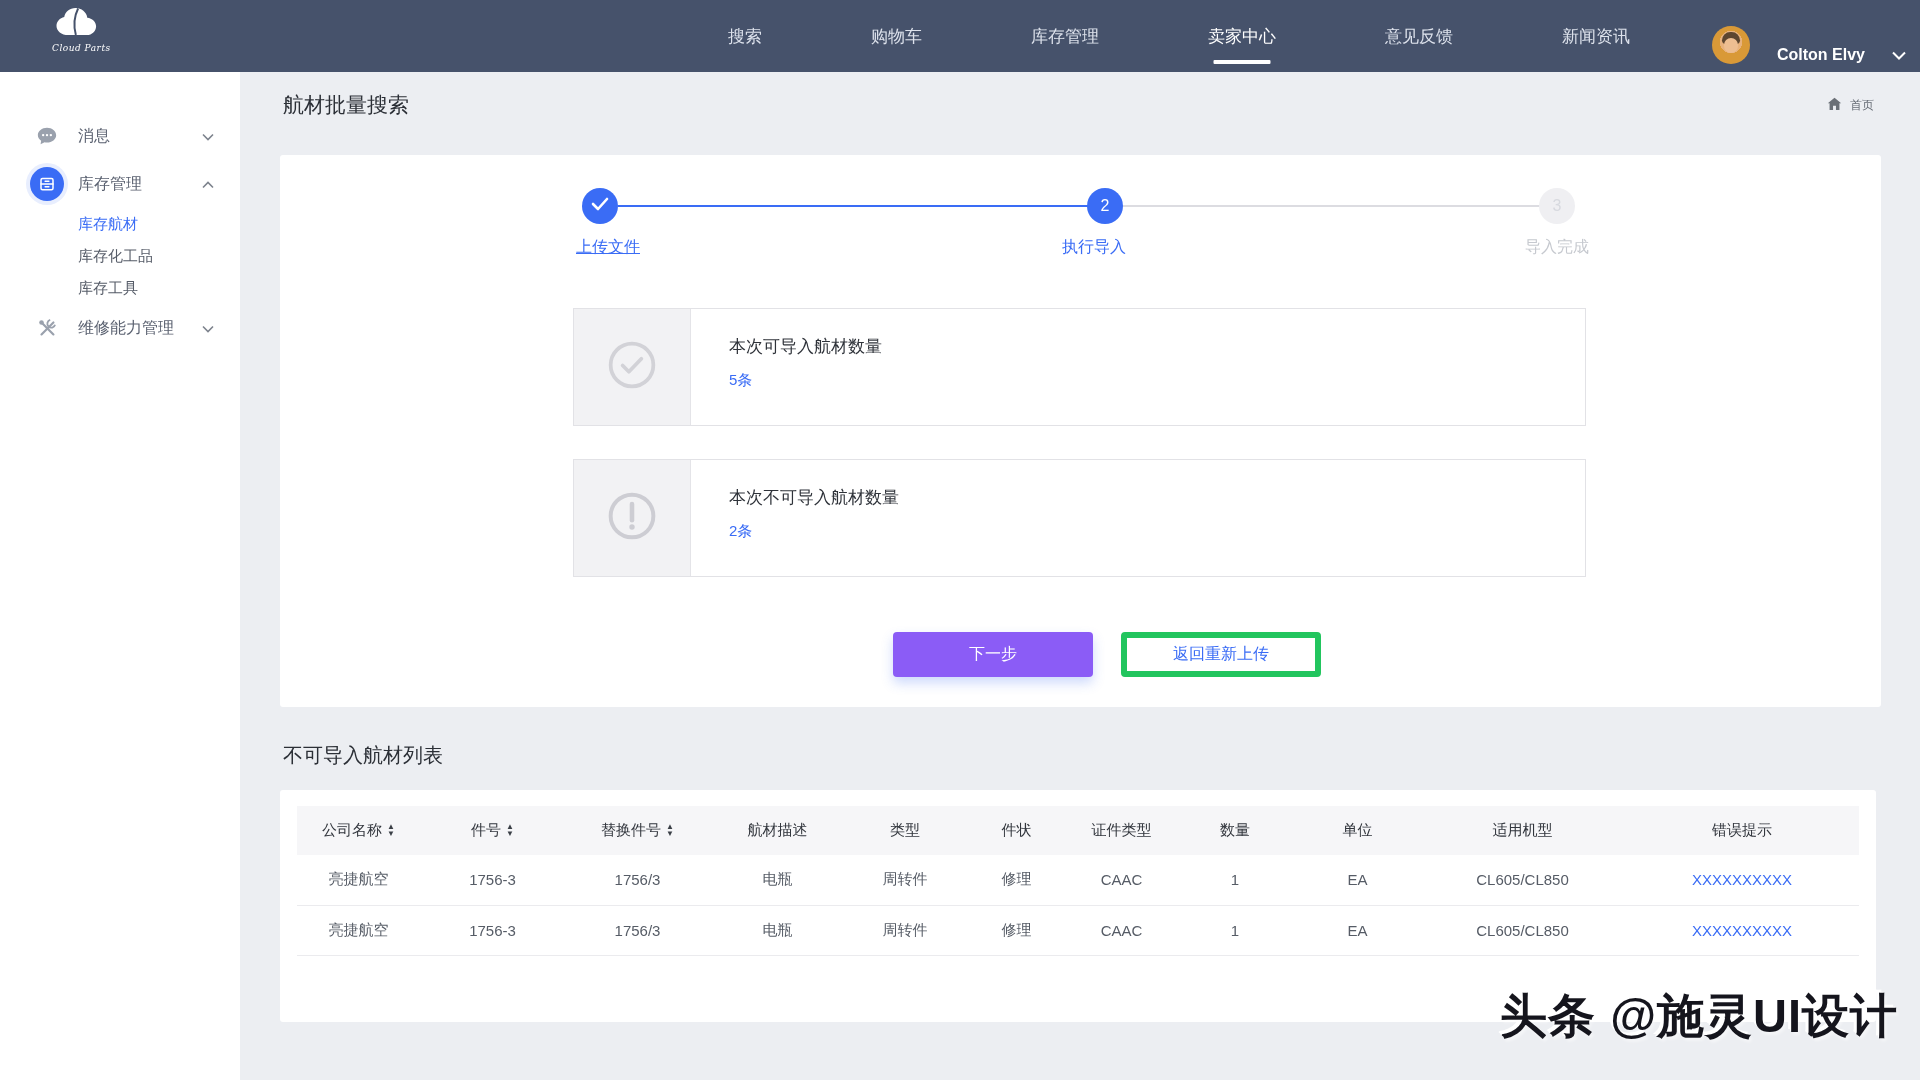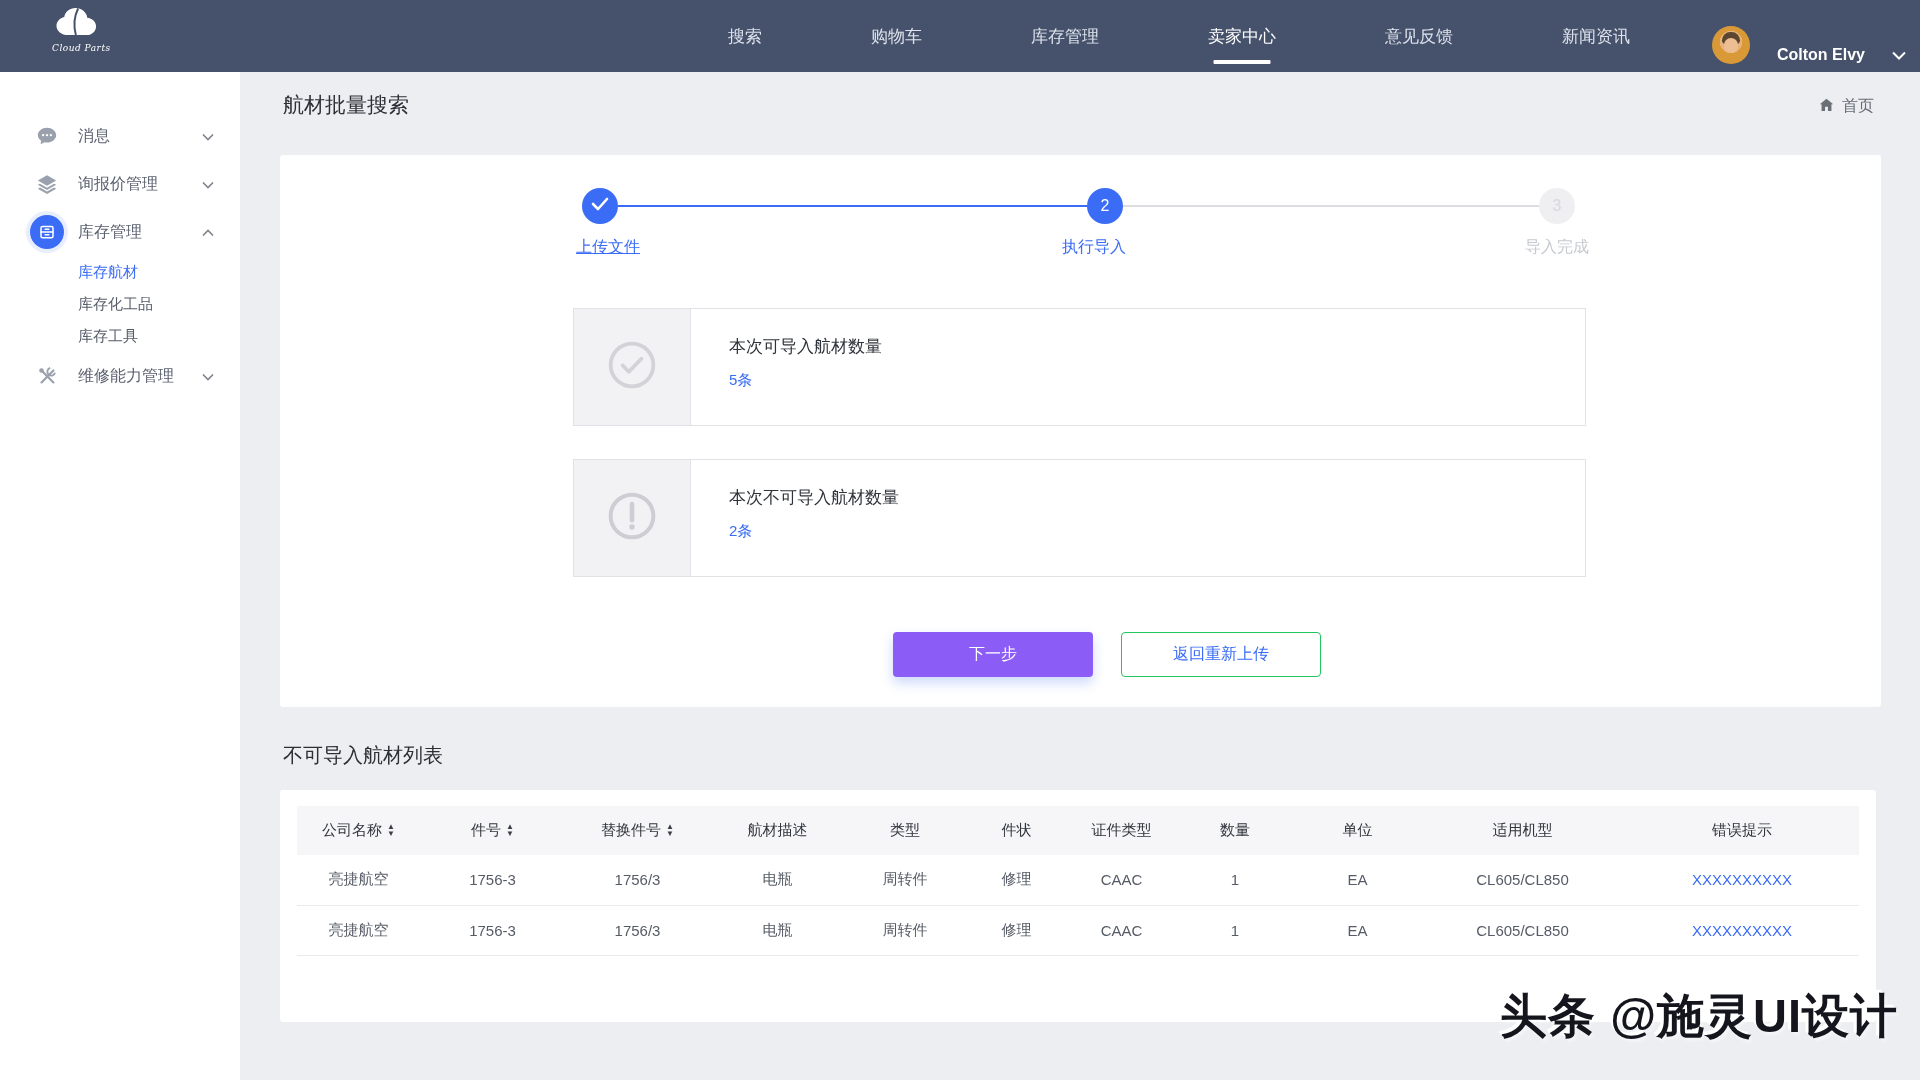"首页" .breadcrumb { font-size: 16px -> 12px }
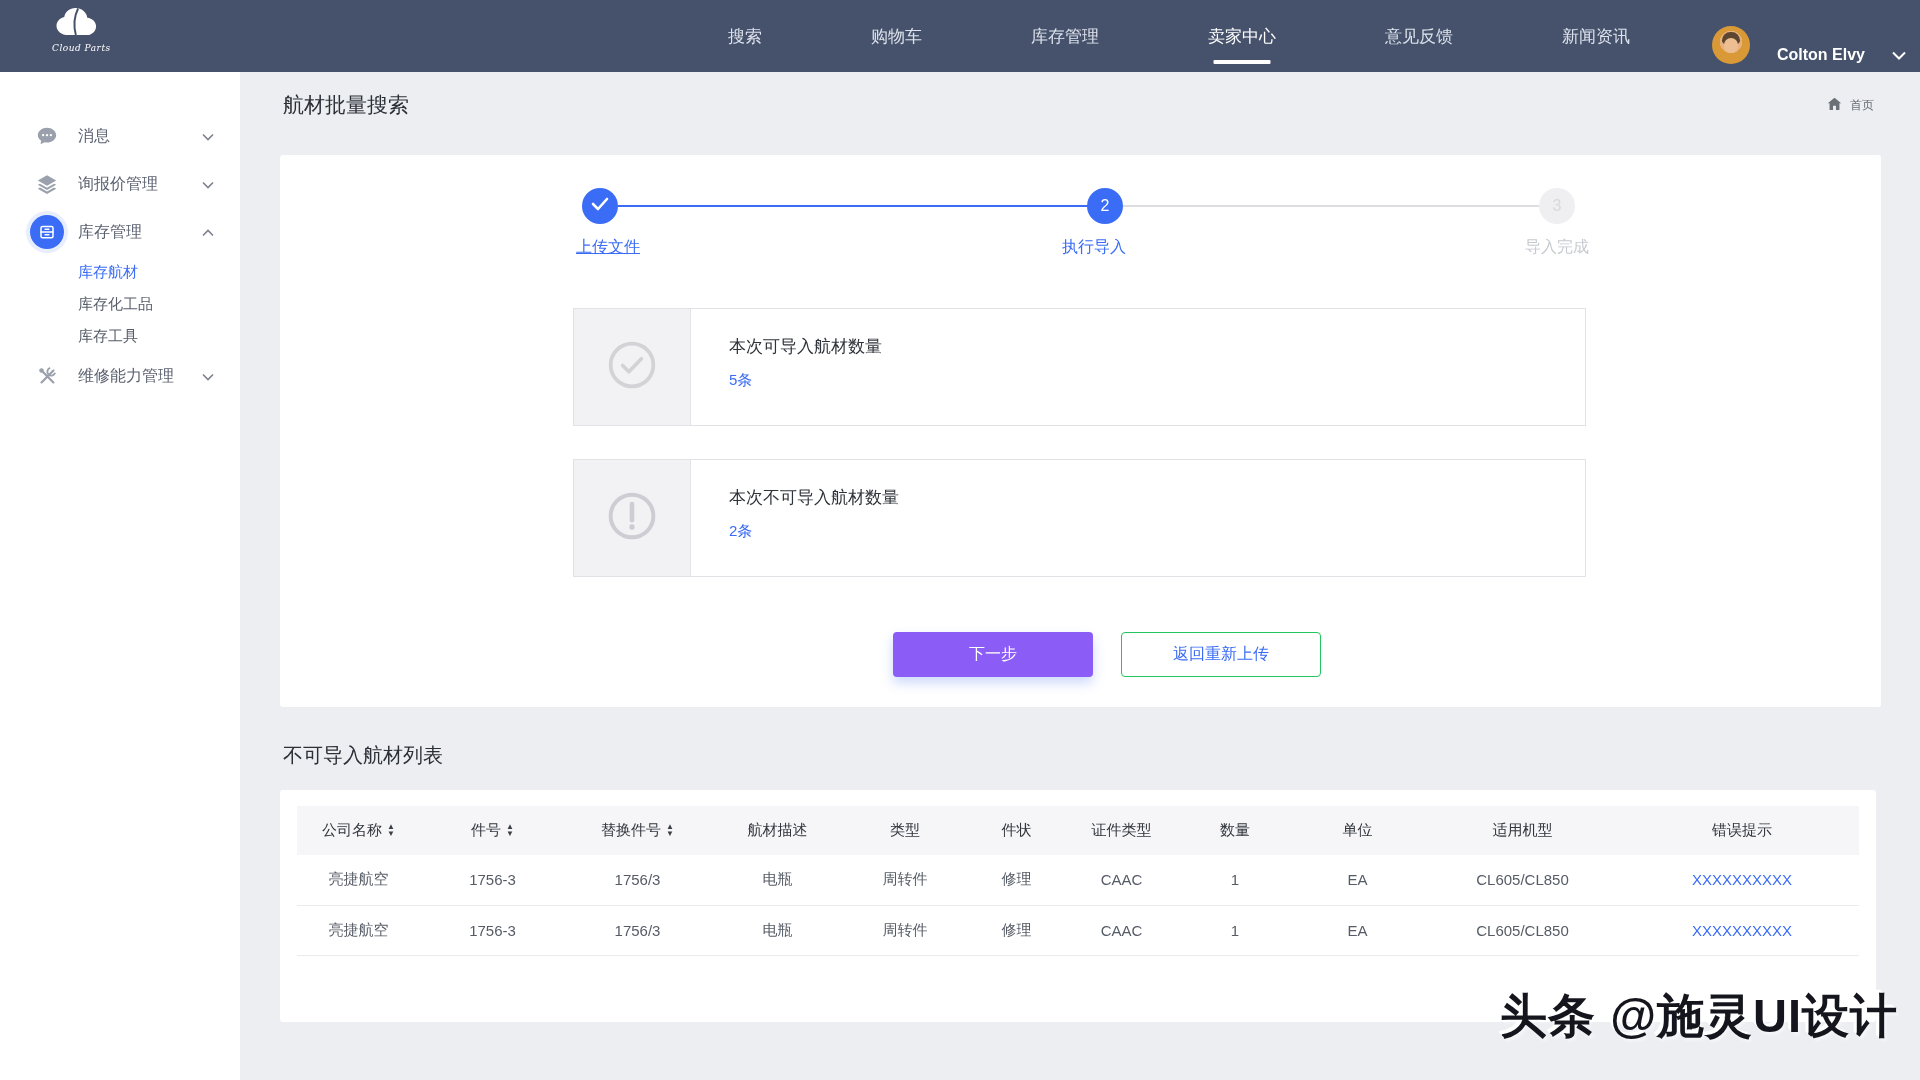"询报价管理" div.side-item { html: <div> <span> <svg> <path></path> <path></path> <path></path> </svg> </span> <span>询报价管理</span> <span> <svg> <polyline></polyline> </svg> </span> </div> -> none }
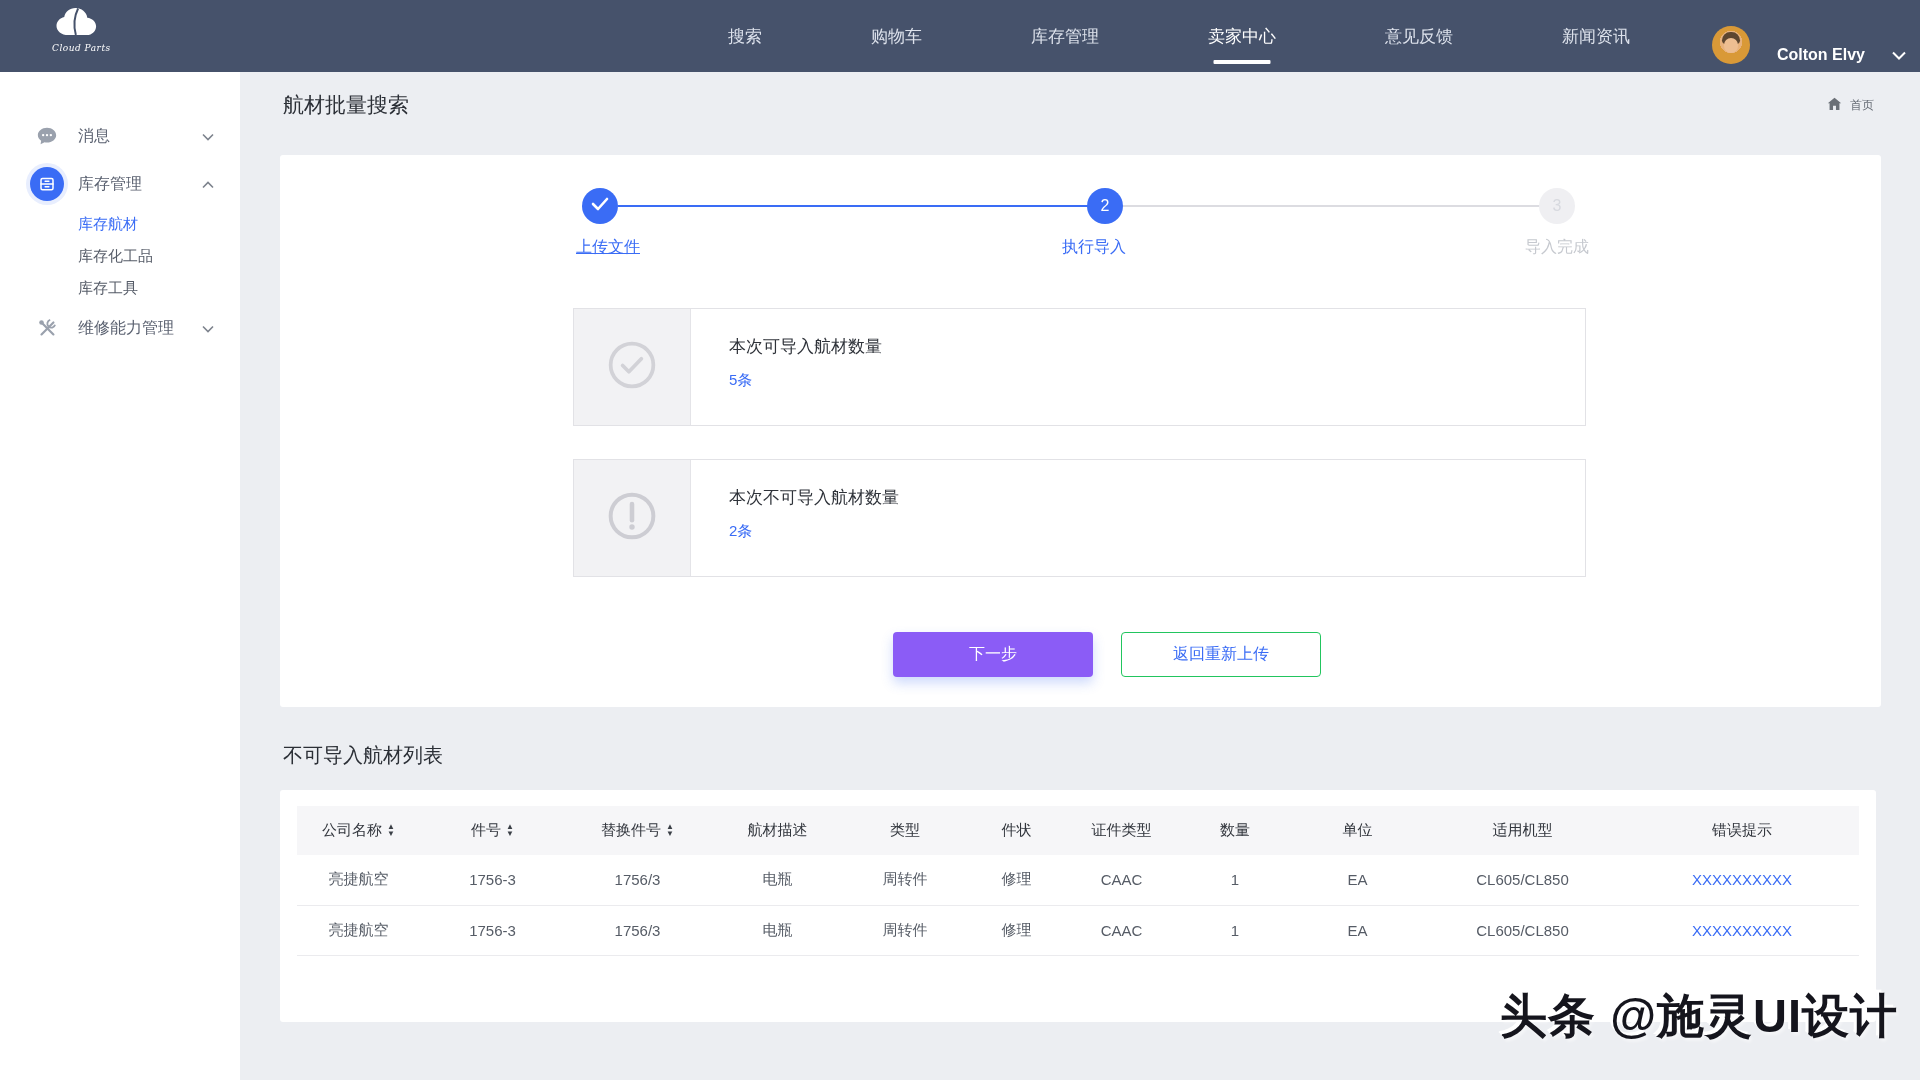"返回重新上传" .btn-outline { border: 1px solid #22c55e -> 6px solid #22c55e }
